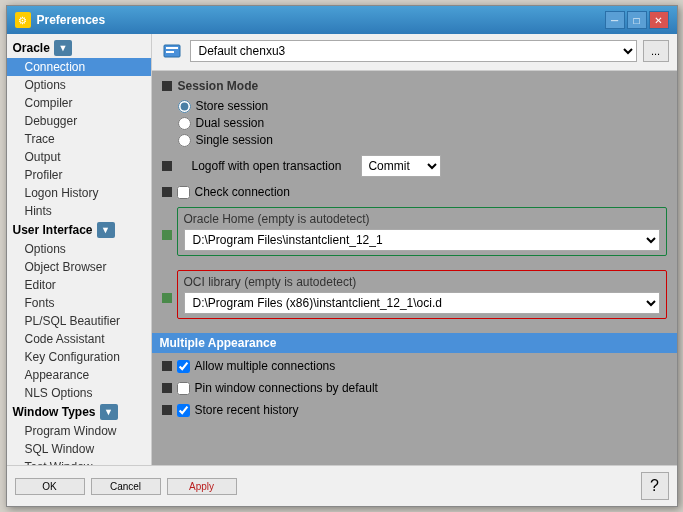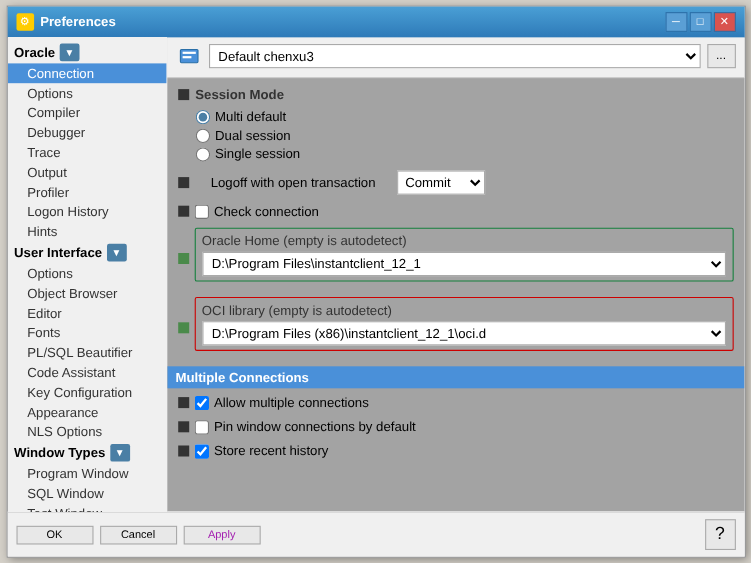"Multi default" label { text: Multi default -> Store session }
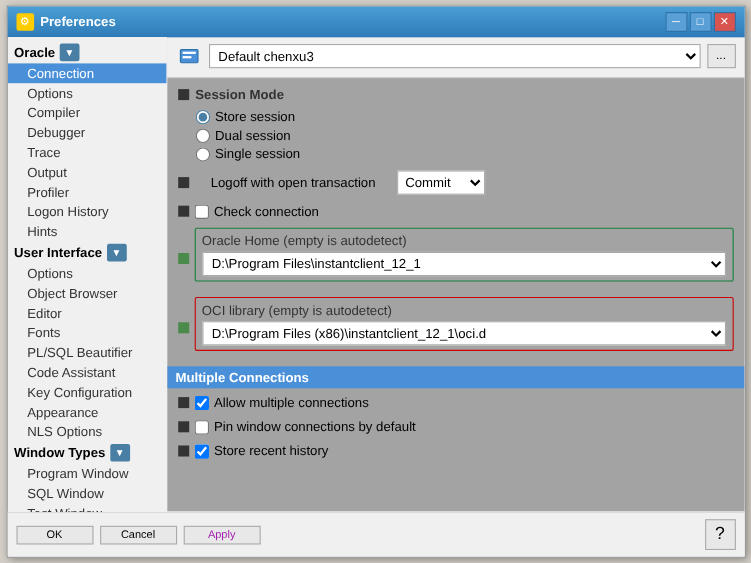"Multiple Connections" span { text: Connections -> Appearance }
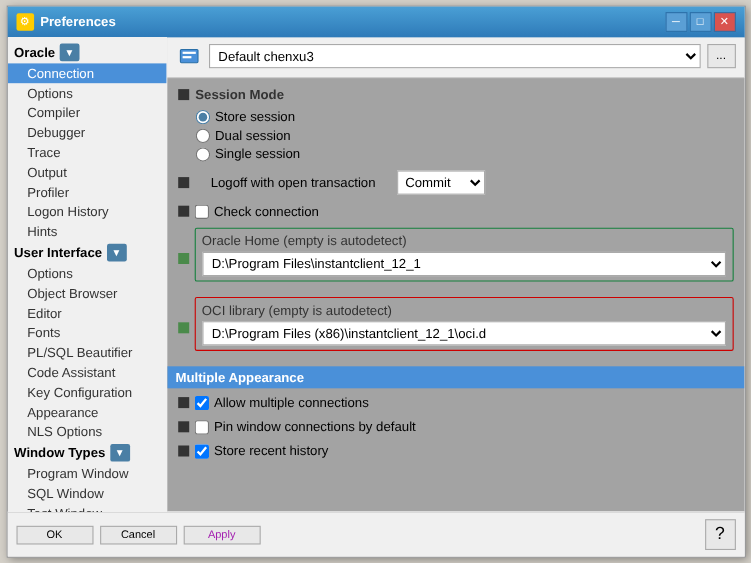"Apply" .bottom-btn.disabled { color: #a21caf -> #b91c1c }
